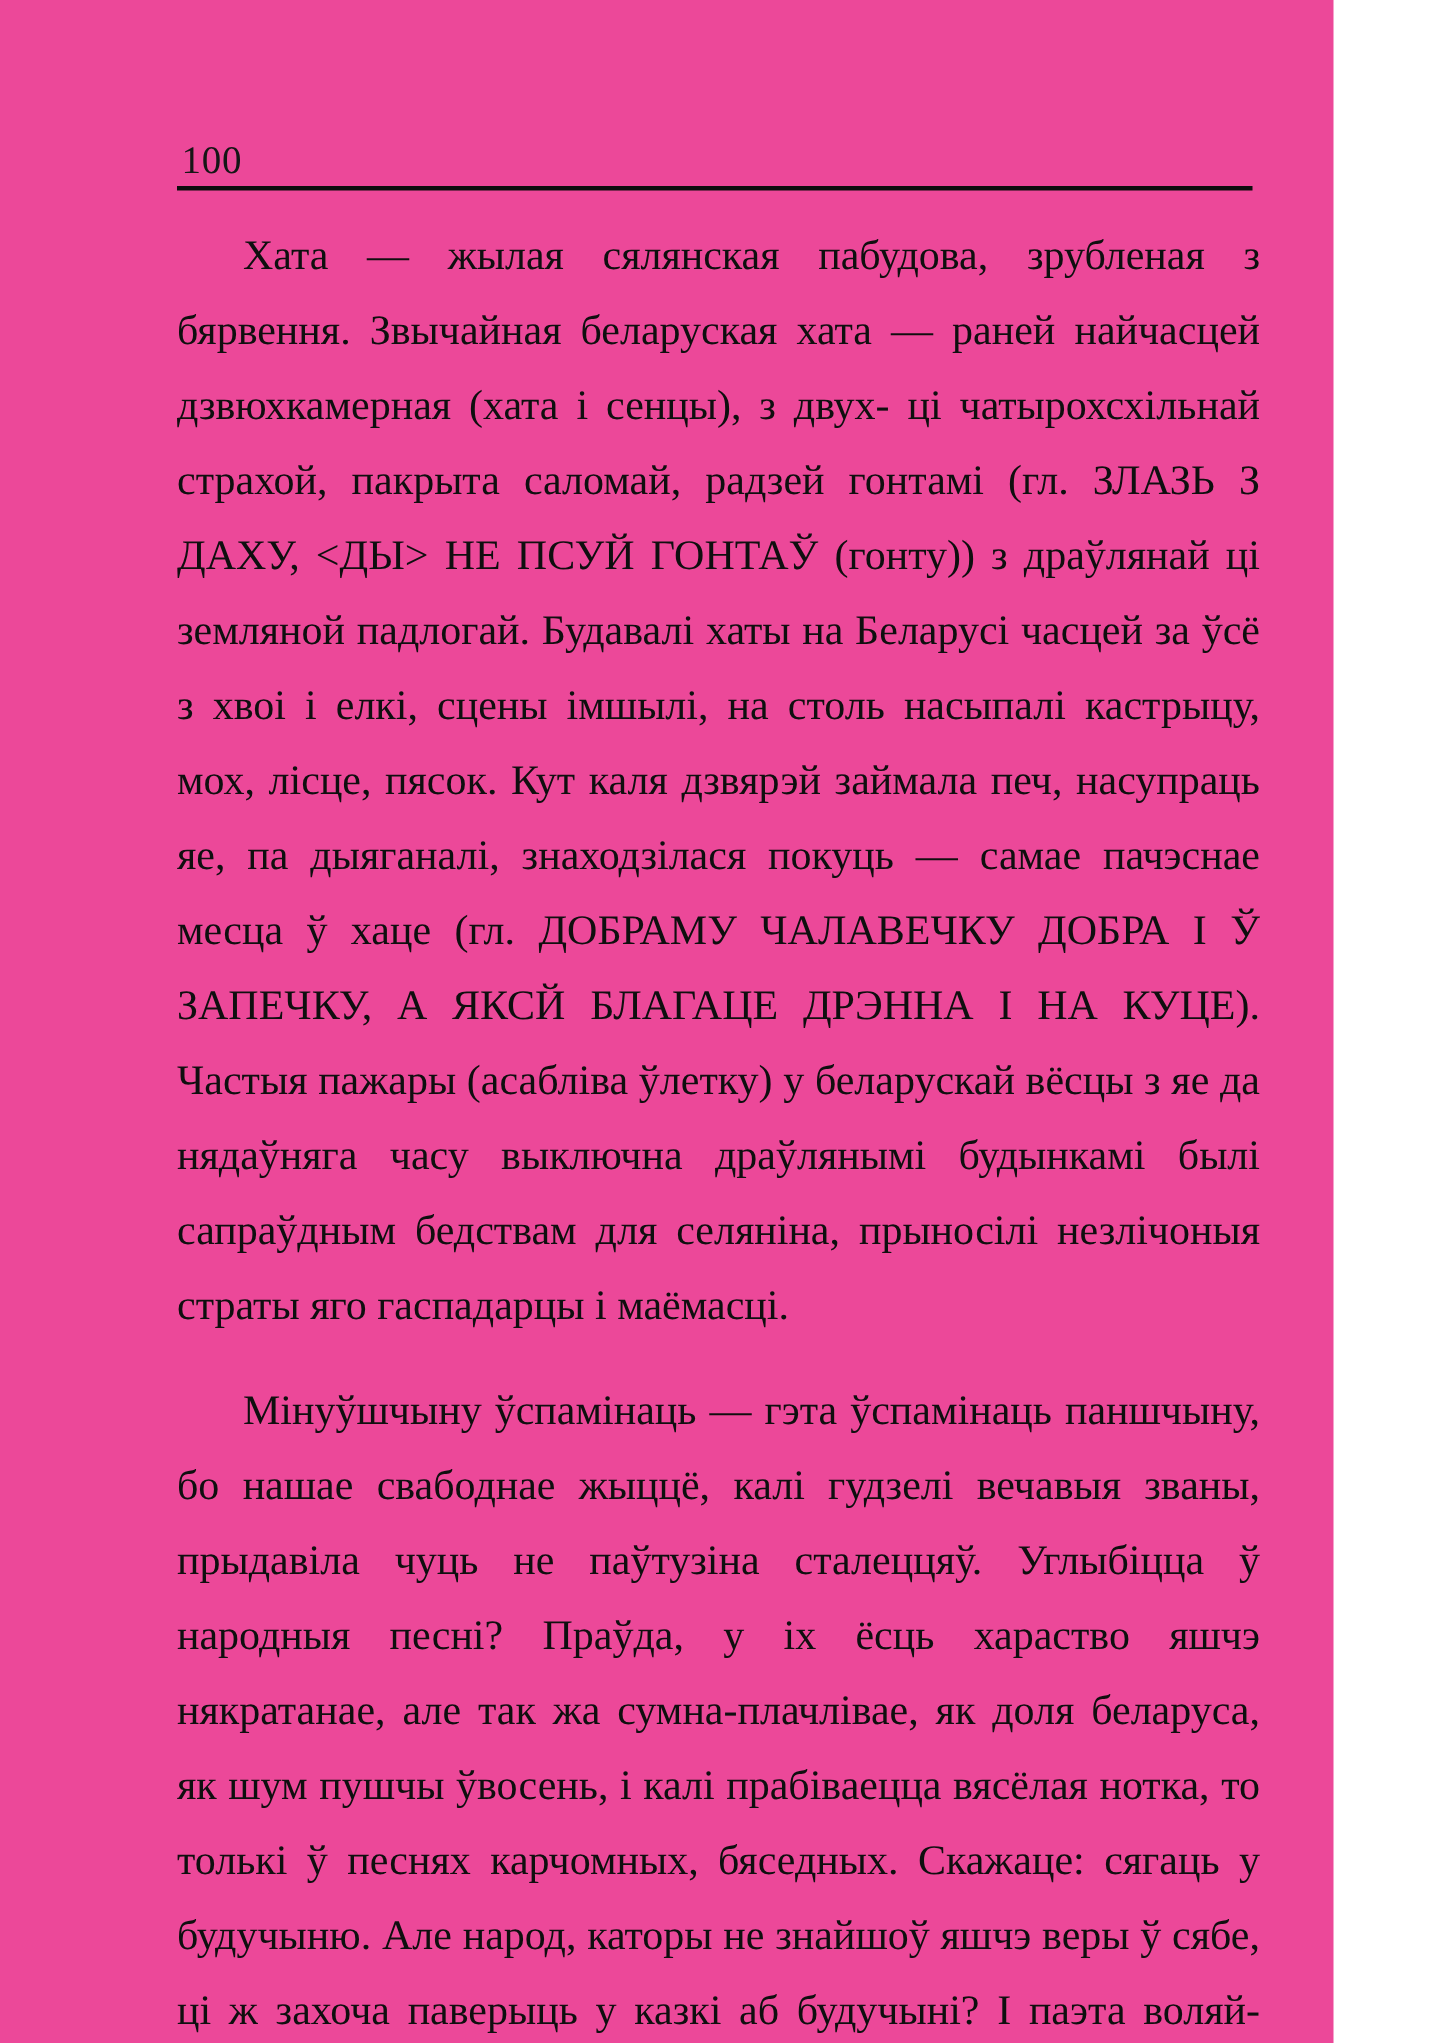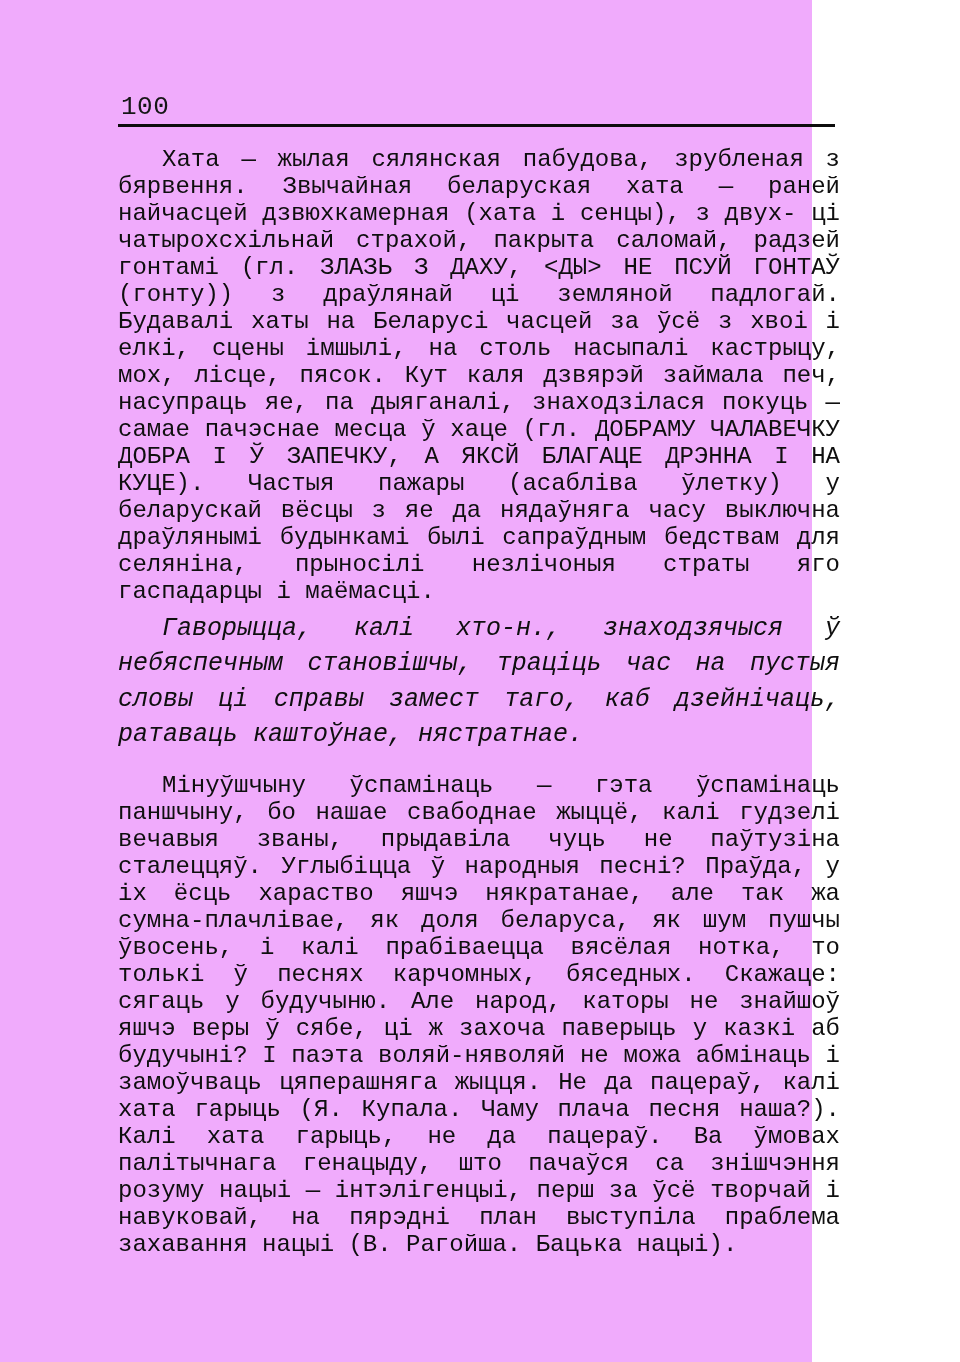"100" .page { background: #f0abfc -> #ec4899; font-family: Liberation Mono, monospace -> none; width: 812px -> 889px }
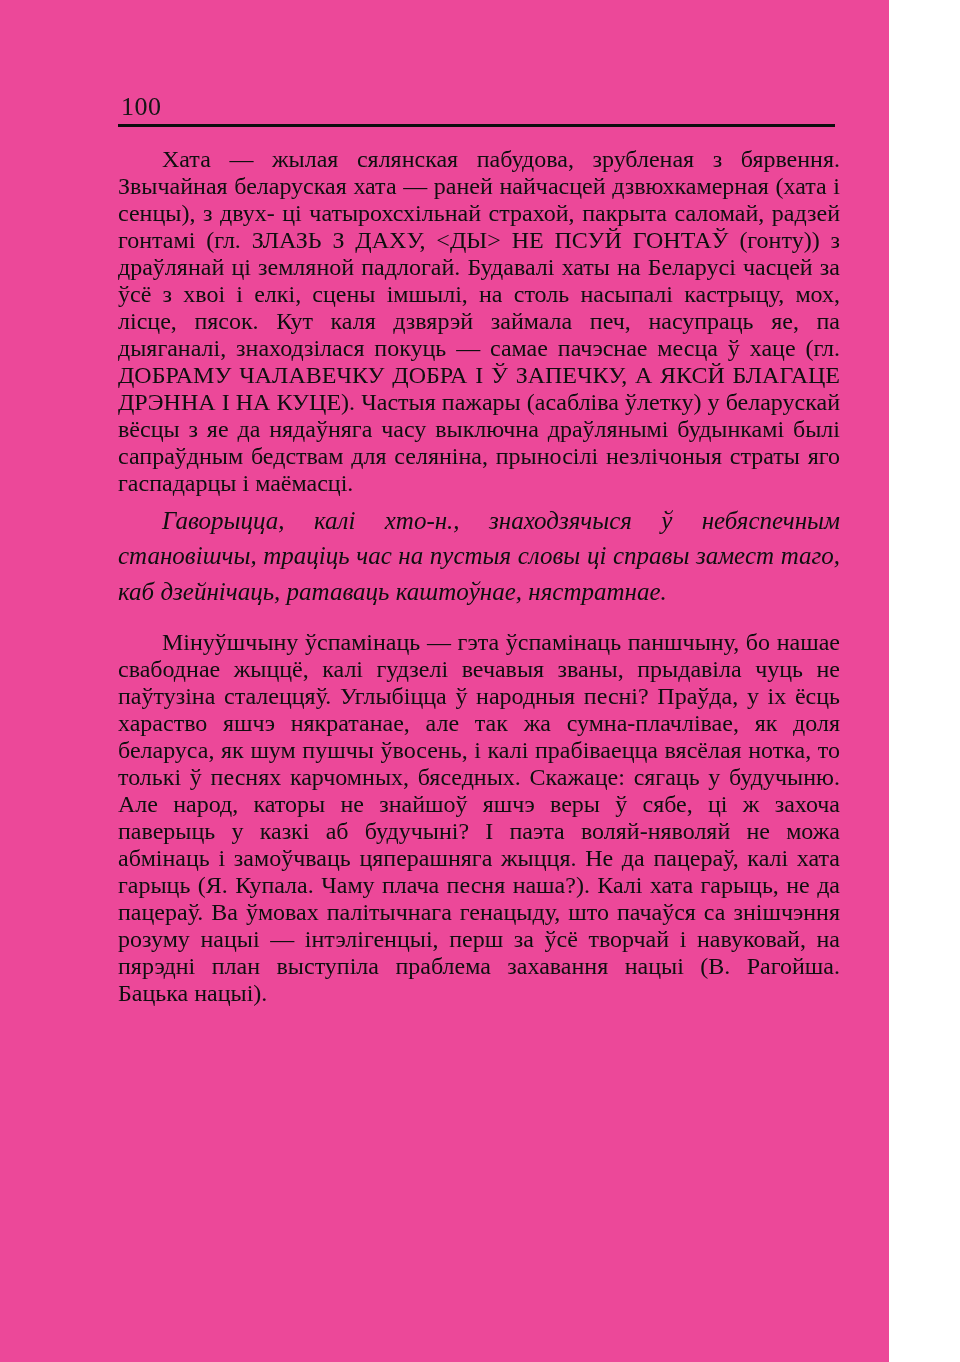"Хата — жылая сялянская пабудова," p { font-size: 24px -> 28px; line-height: 27px -> 50px }
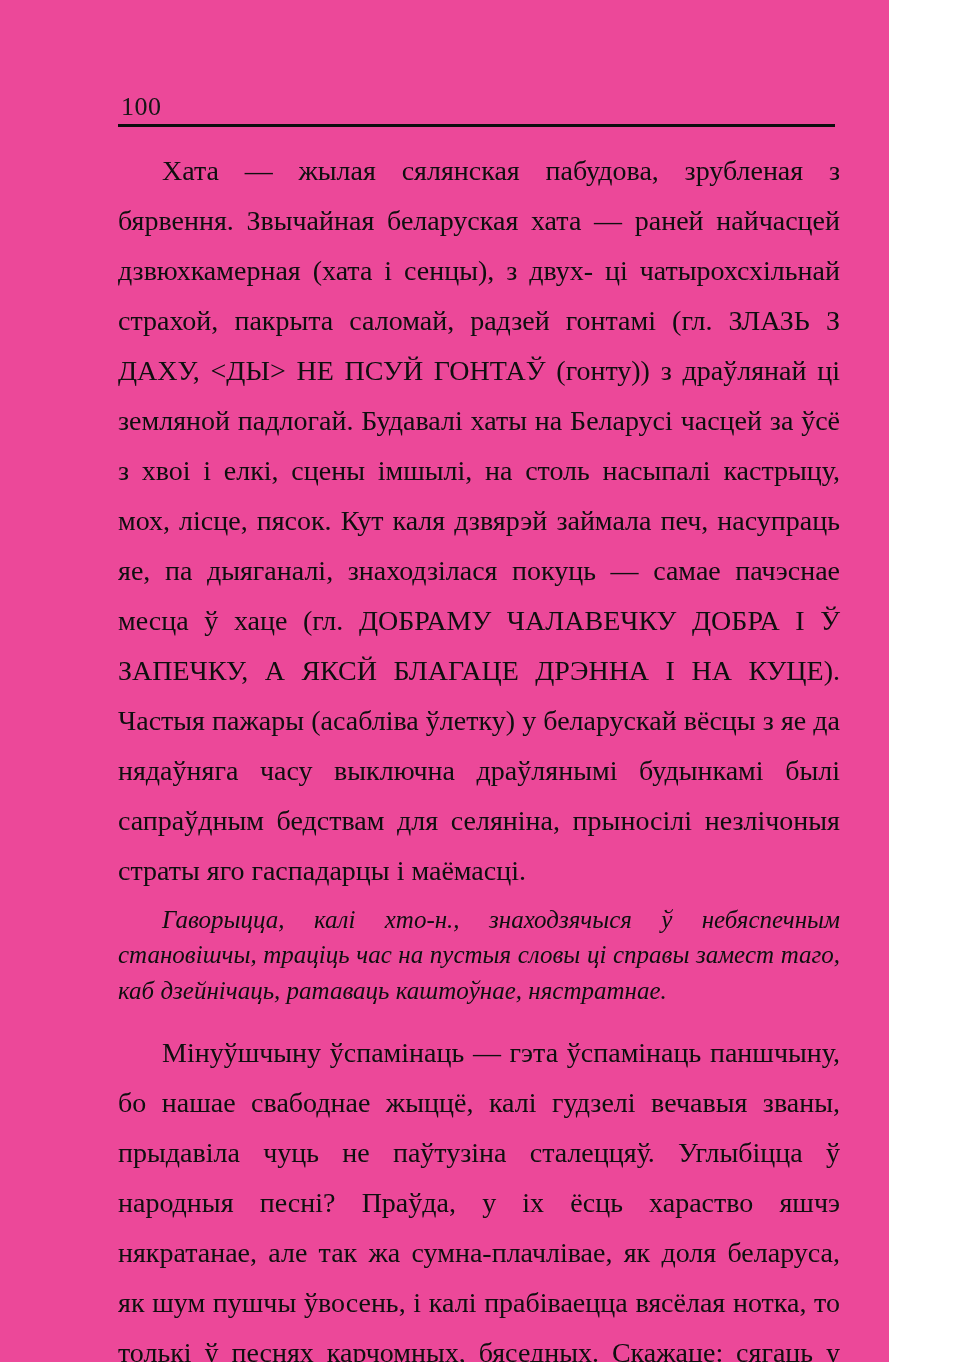"Гаворыцца, калі хто-н., знаходзячыся ў" p.definition { html: <p>Гаворыцца, калі хто-н., знаходзячыся ў небяспечным становішчы, траціць час на пустыя словы ці справы замест таго, каб дзейнічаць, ратаваць каштоўнае, нястратнае.</p> -> none }
